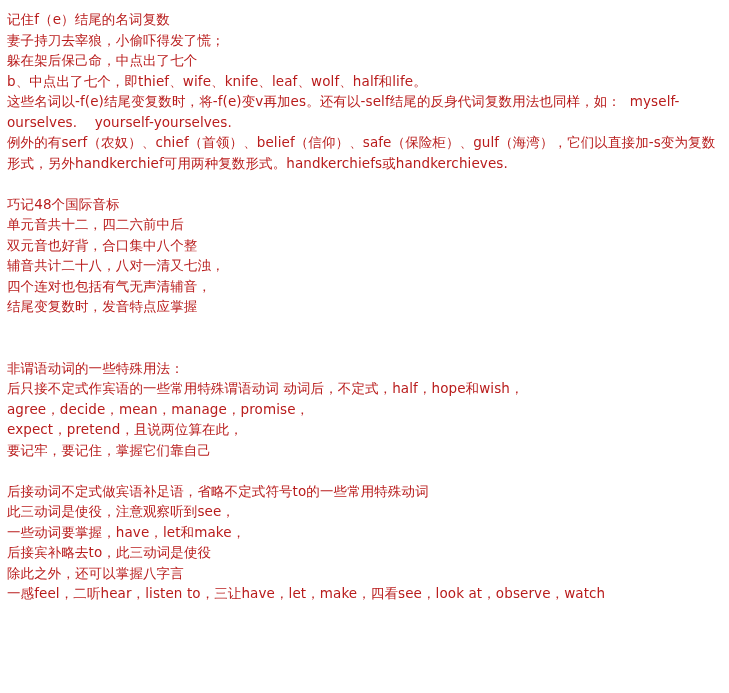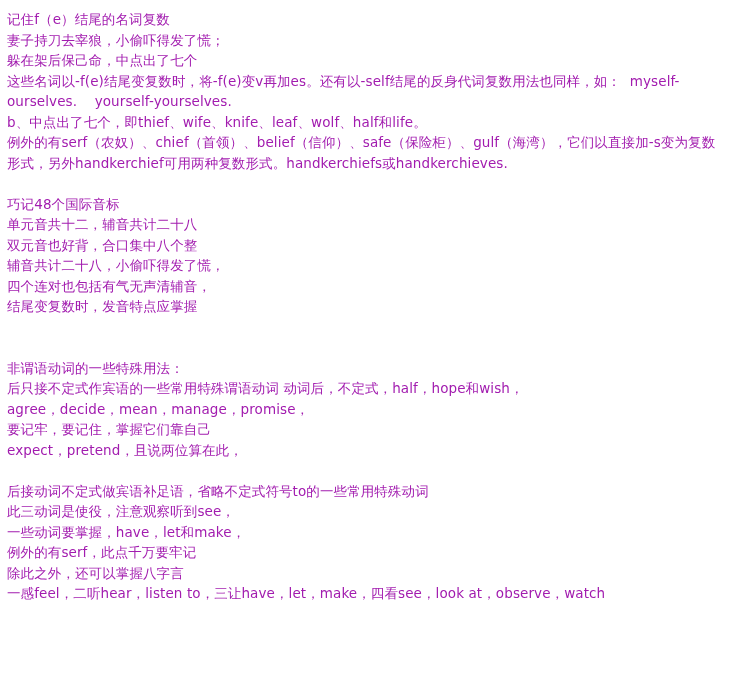"记住f（e）结尾的名词复数" .para { color: #a21caf -> #b91c1c }
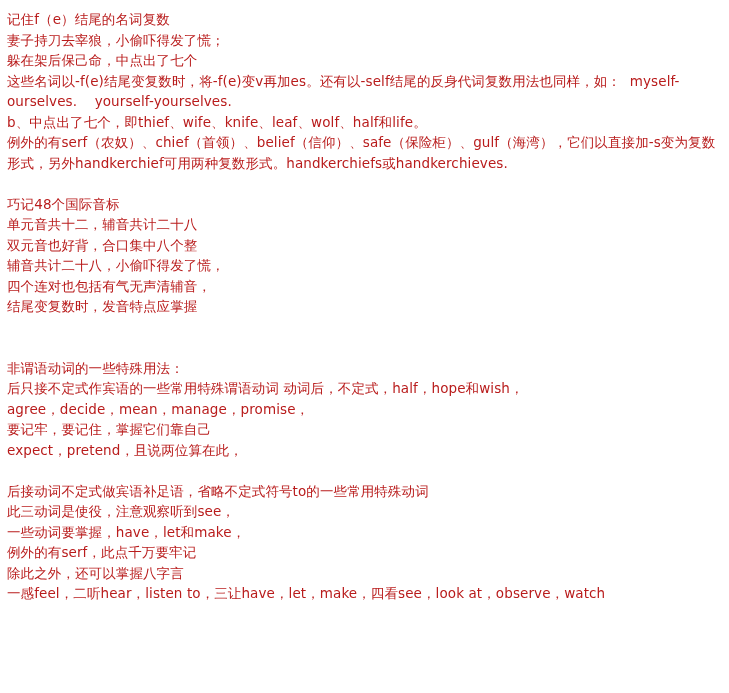"这些名词以-f(e)结尾变复数时，将-f(e)变v再加es。还有以-self结尾" p.para { order: before "b、中点出了七个，即thief、wife、knife、leaf、wolf、hal" -> after "b、中点出了七个，即thief、wife、knife、leaf、wolf、hal" }
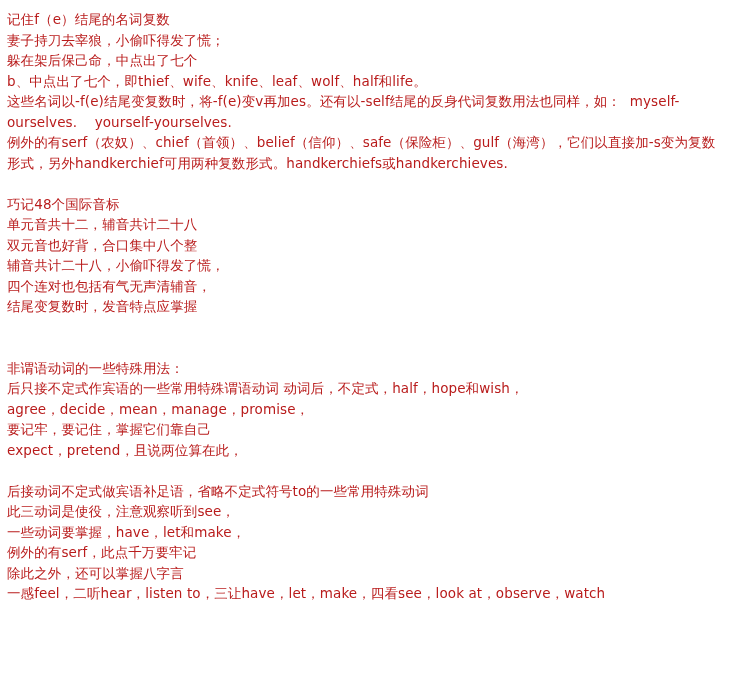"单元音共十二，辅音共计二十八" p.para { text: 辅音共计二十八 -> 四二六前中后 }
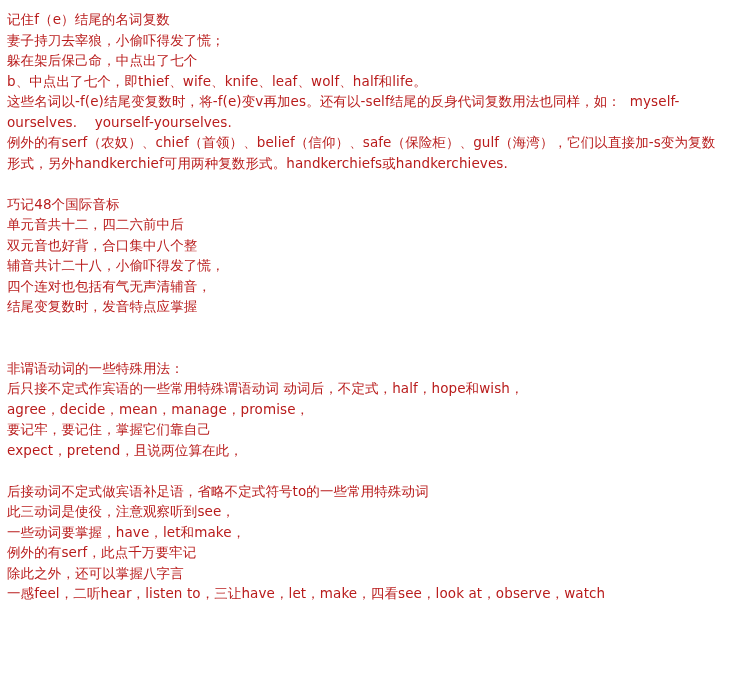"辅音共计二十八，小偷吓得发了慌，" p.para { text: 小偷吓得发了慌 -> 八对一清又七浊 }
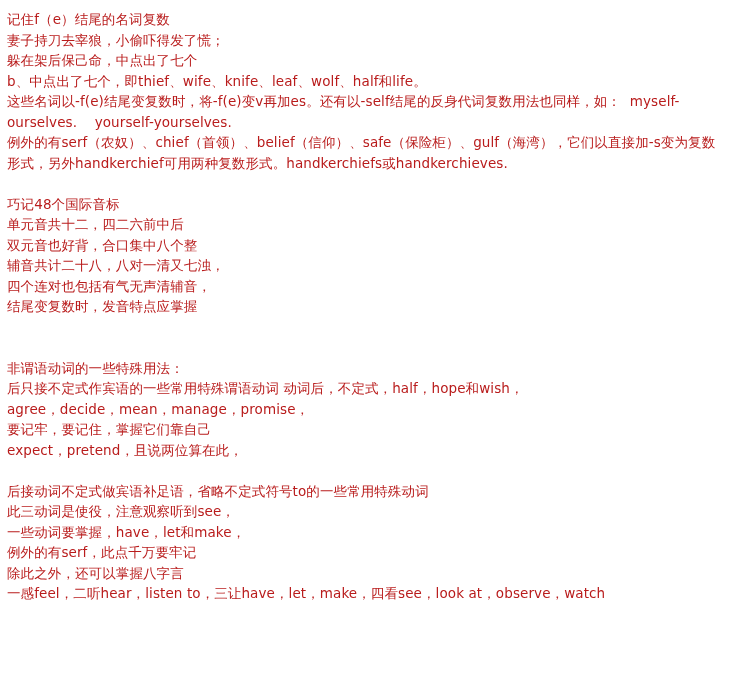"要记牢，要记住，掌握它们靠自己" p.para { order: before "expect，pretend，且说两位算在此，" -> after "expect，pretend，且说两位算在此，" }
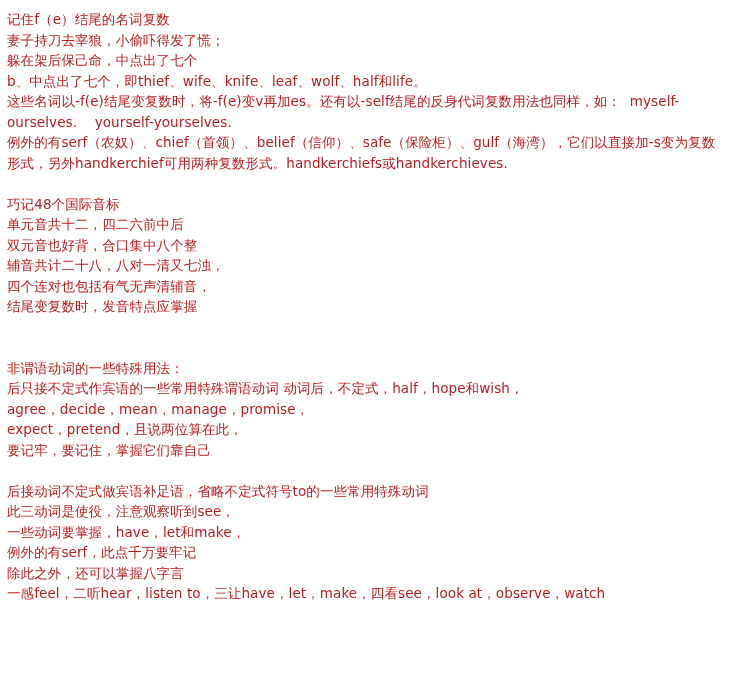"例外的有serf，此点千万要牢记" p.para { text: 例外的有serf，此点千万要牢记 -> 后接宾补略去to，此三动词是使役 }
